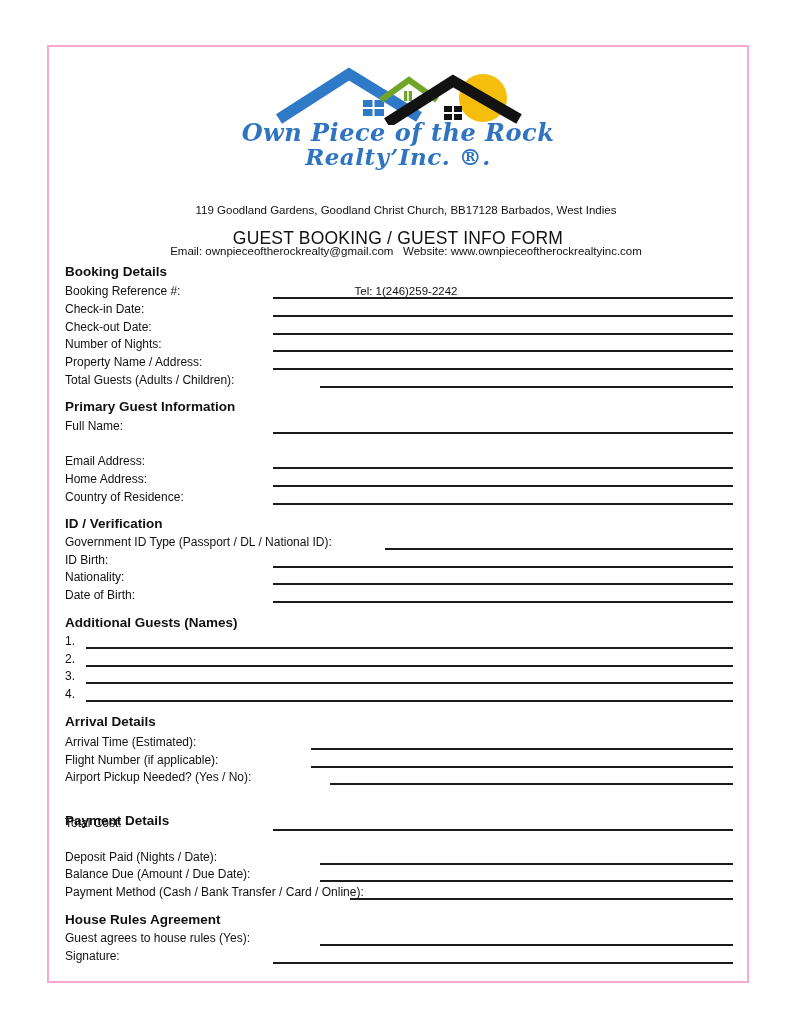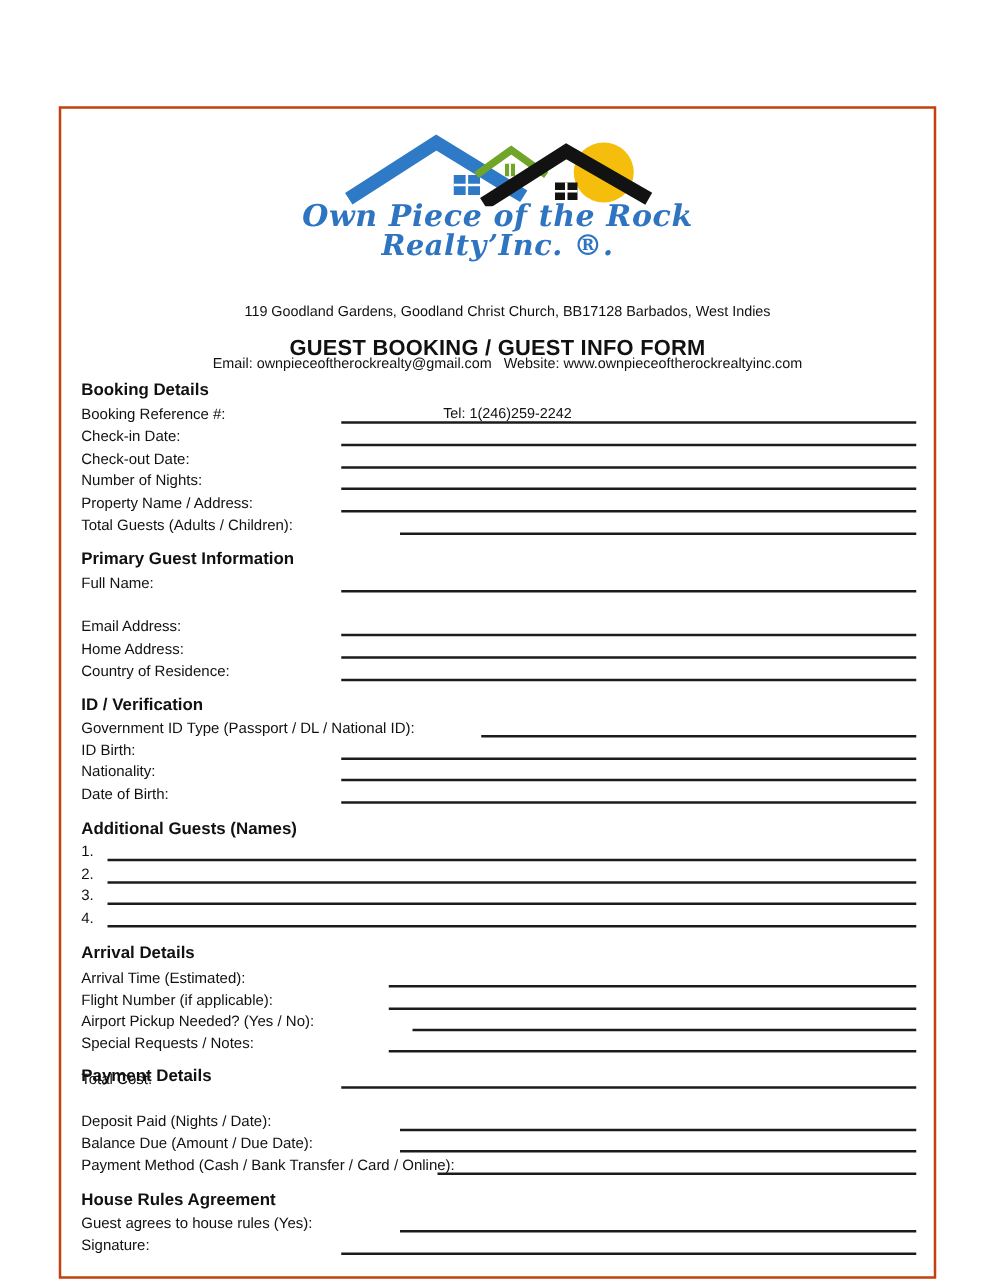"Own Piece of the Rock" .page { border: 2px solid #c2410c -> 2px solid #f9a8d4; margin-top: 40px -> none }
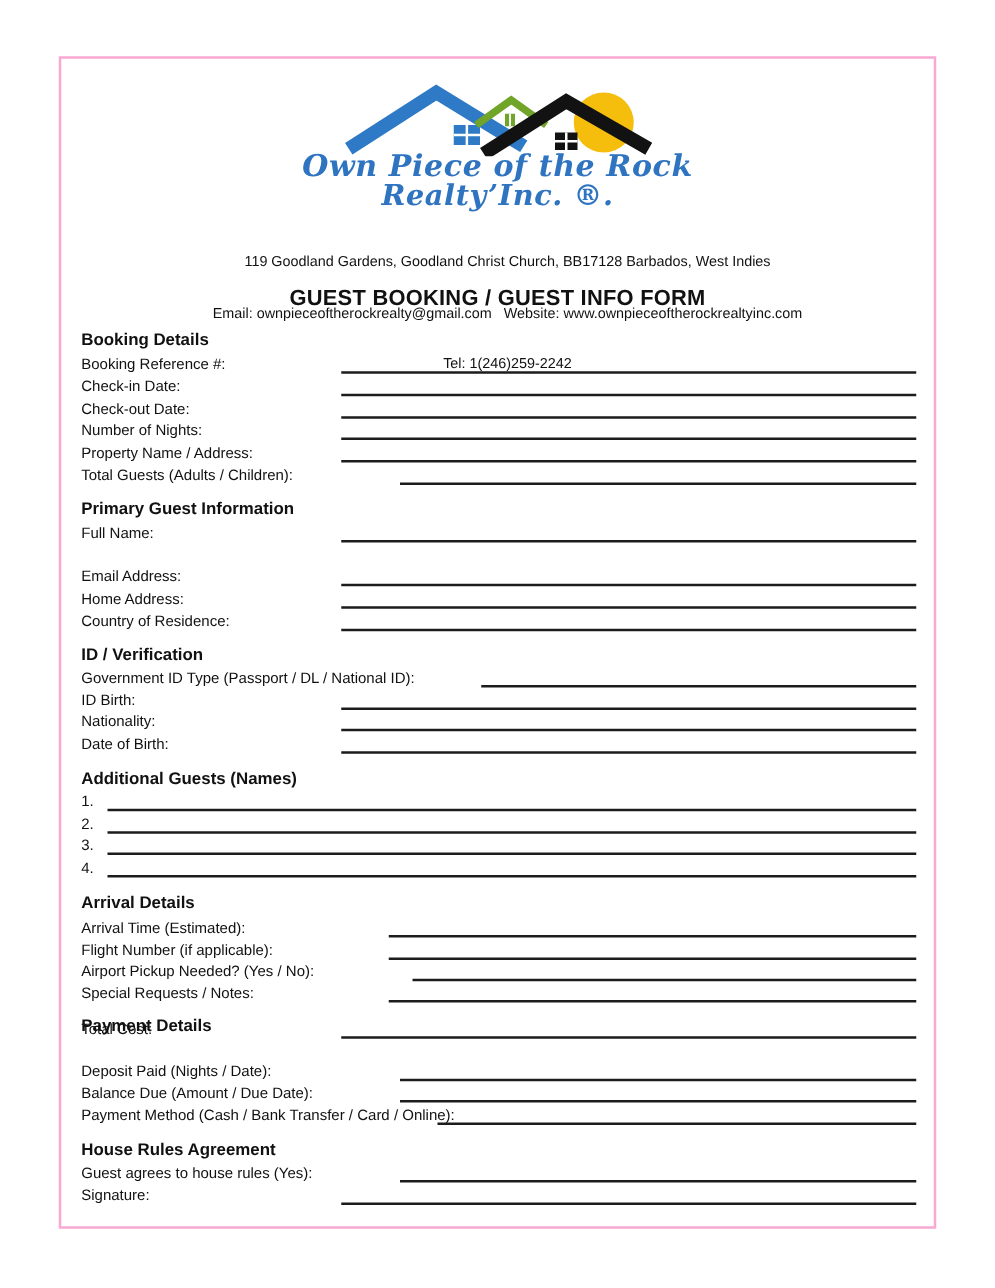"GUEST BOOKING / GUEST INFO" .form-title { font-weight: bold -> normal }
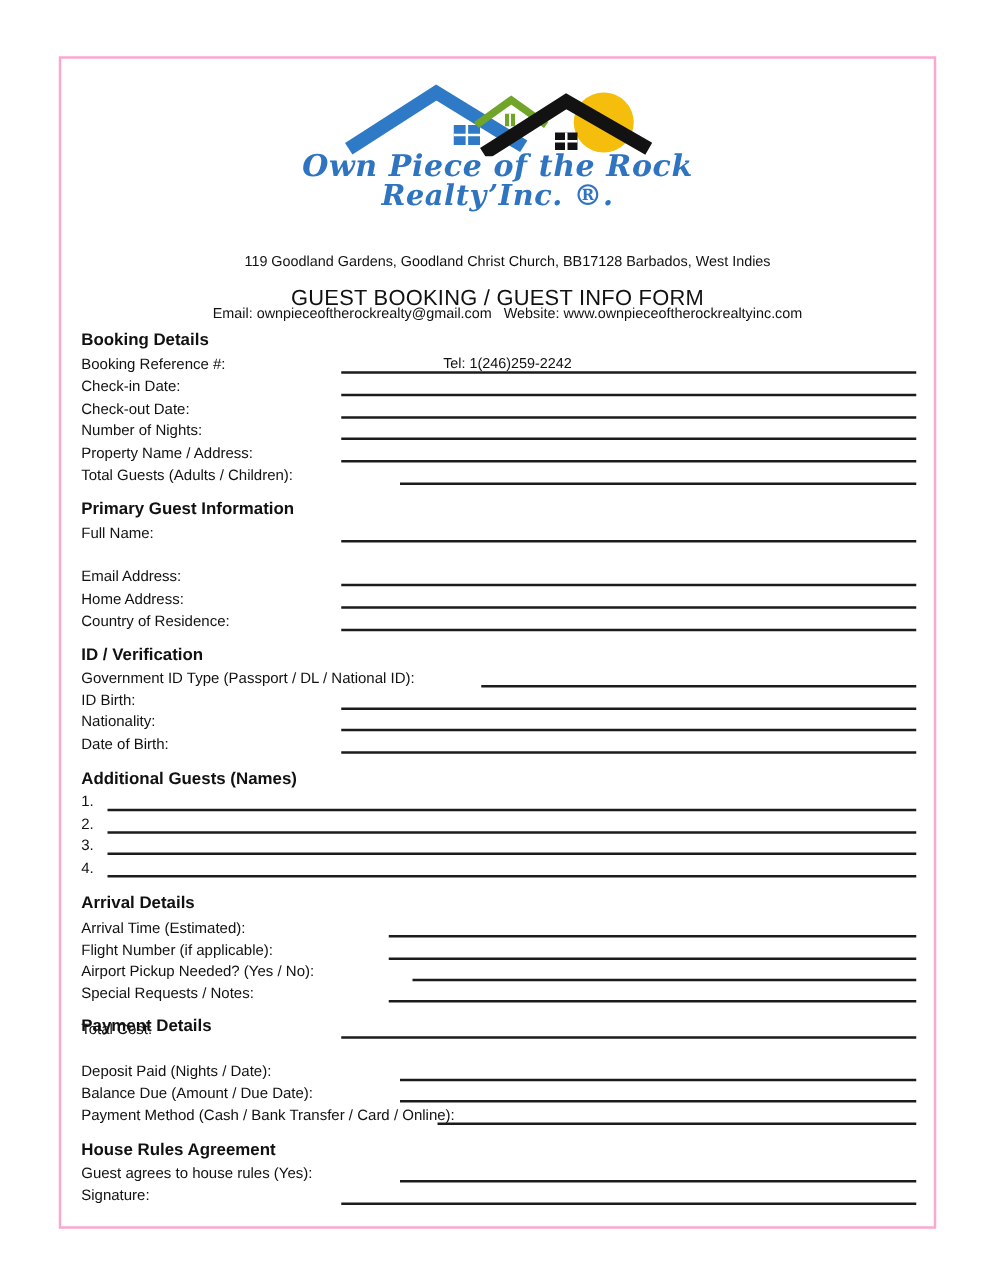"Special Requests / Notes:" div.row { html: <div> <span>Special Requests / Notes:</span> <span></span> </div> -> none }
